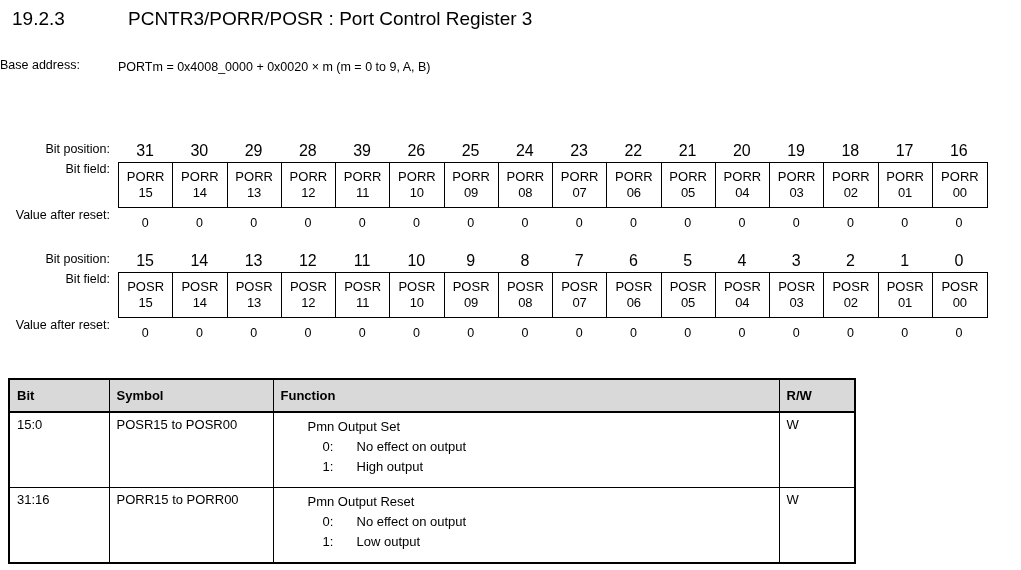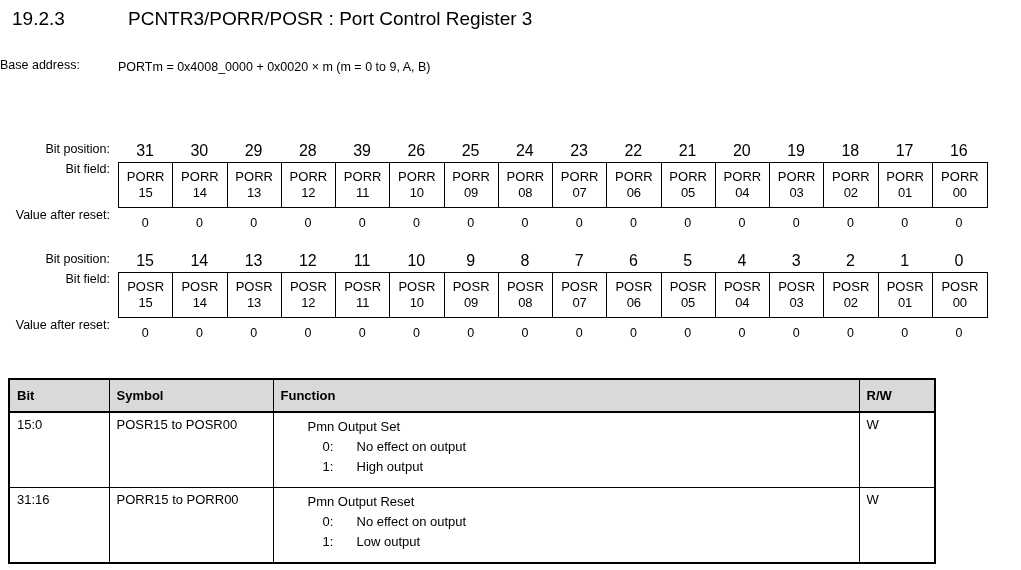"Bit" .desc-table { width: 928px -> 848px }
